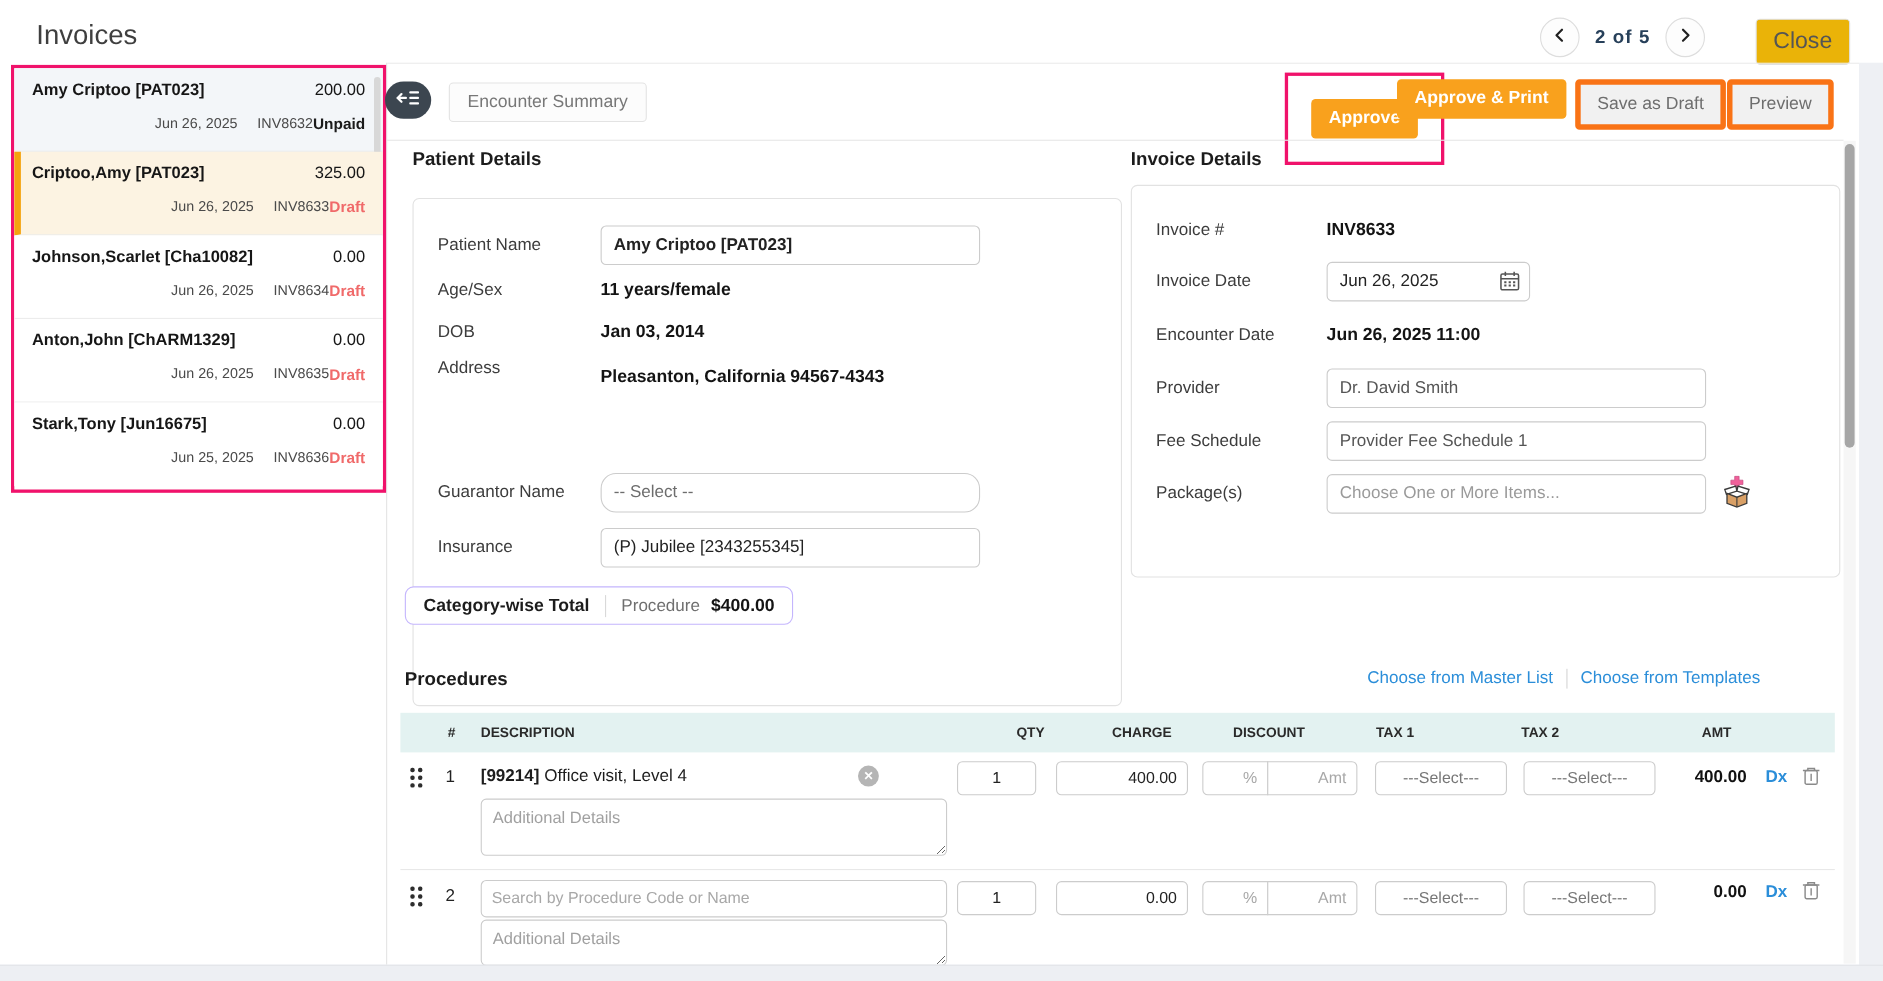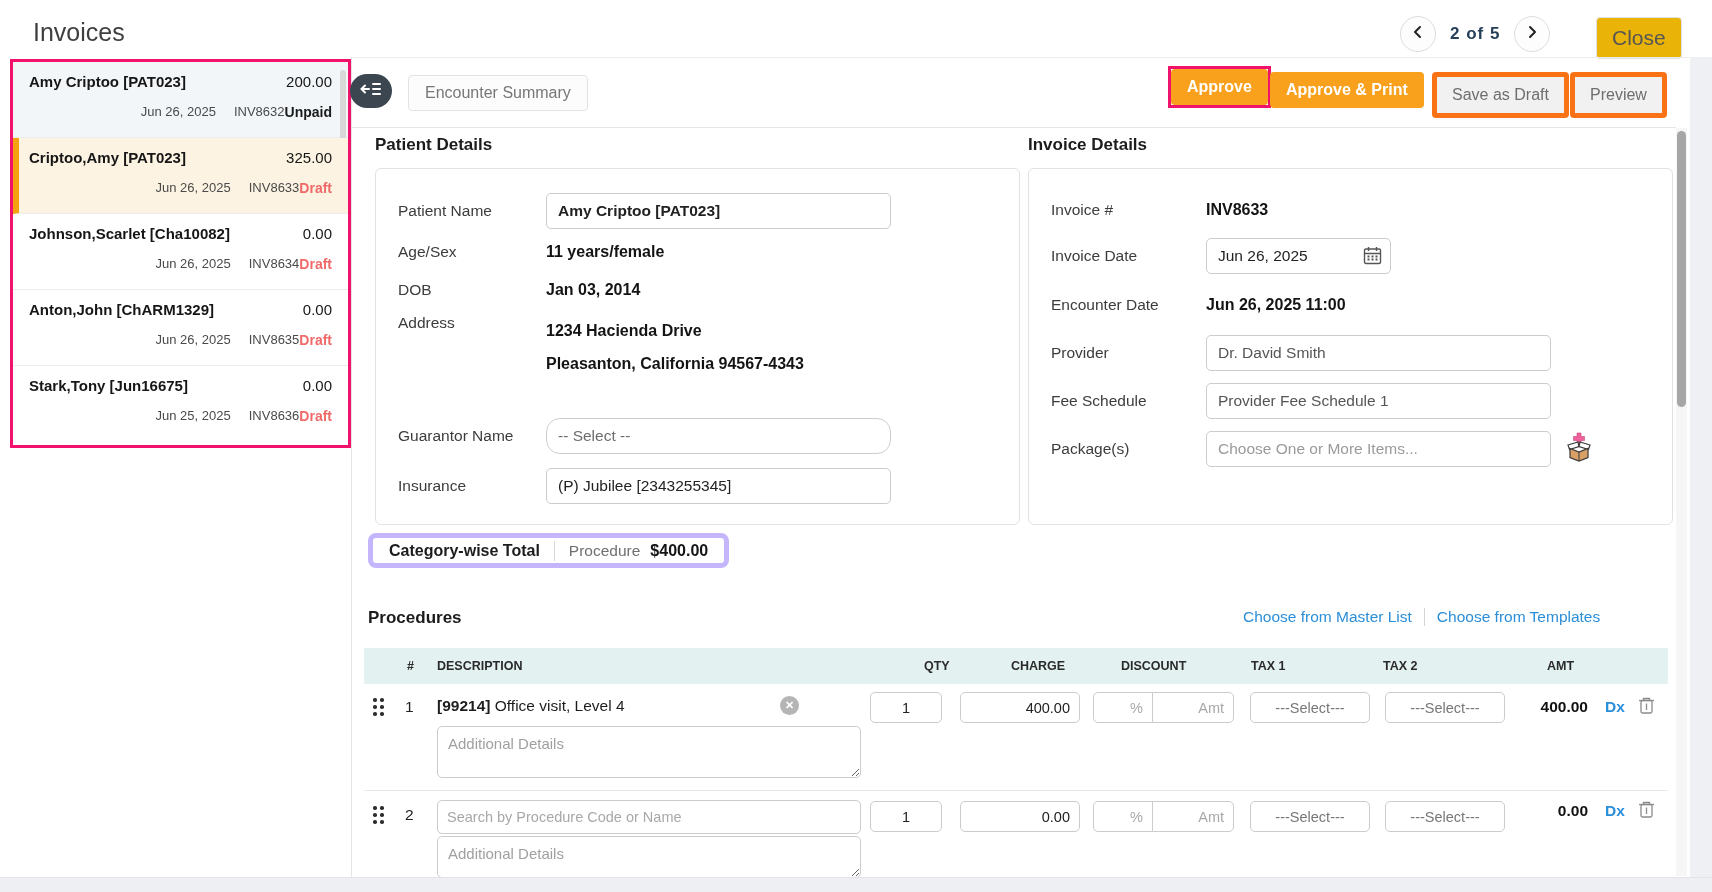"Approve" .approve-highlight { padding: 0 -> 21px }
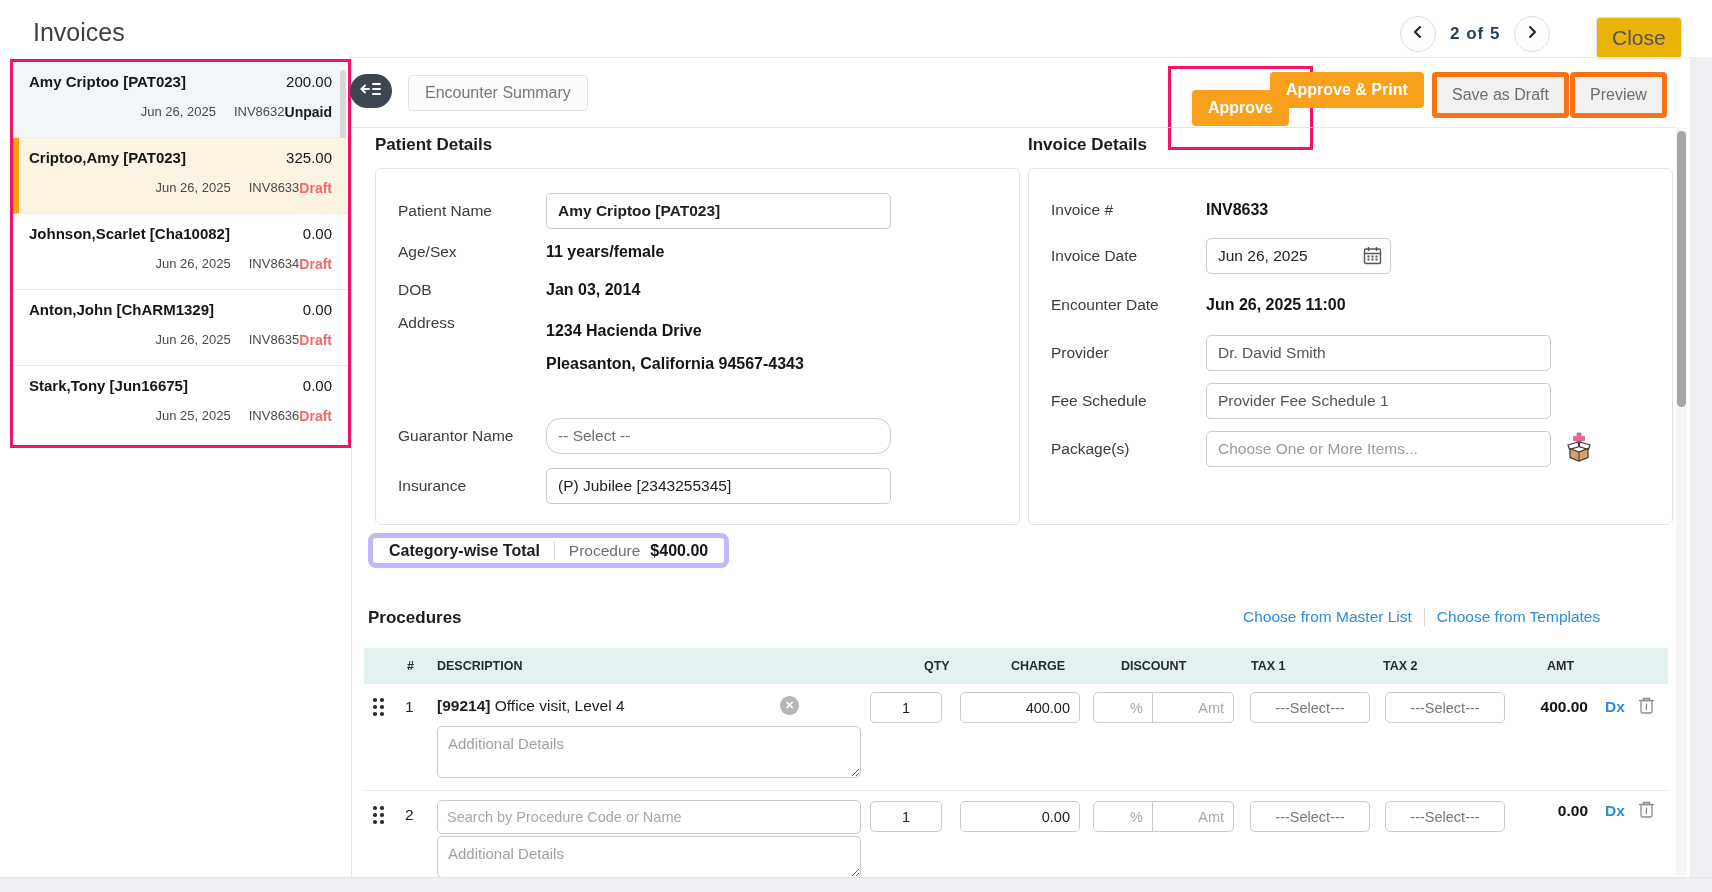"Patient Name" div.panel { height: 357px -> 462px; top: 168px -> 180px }
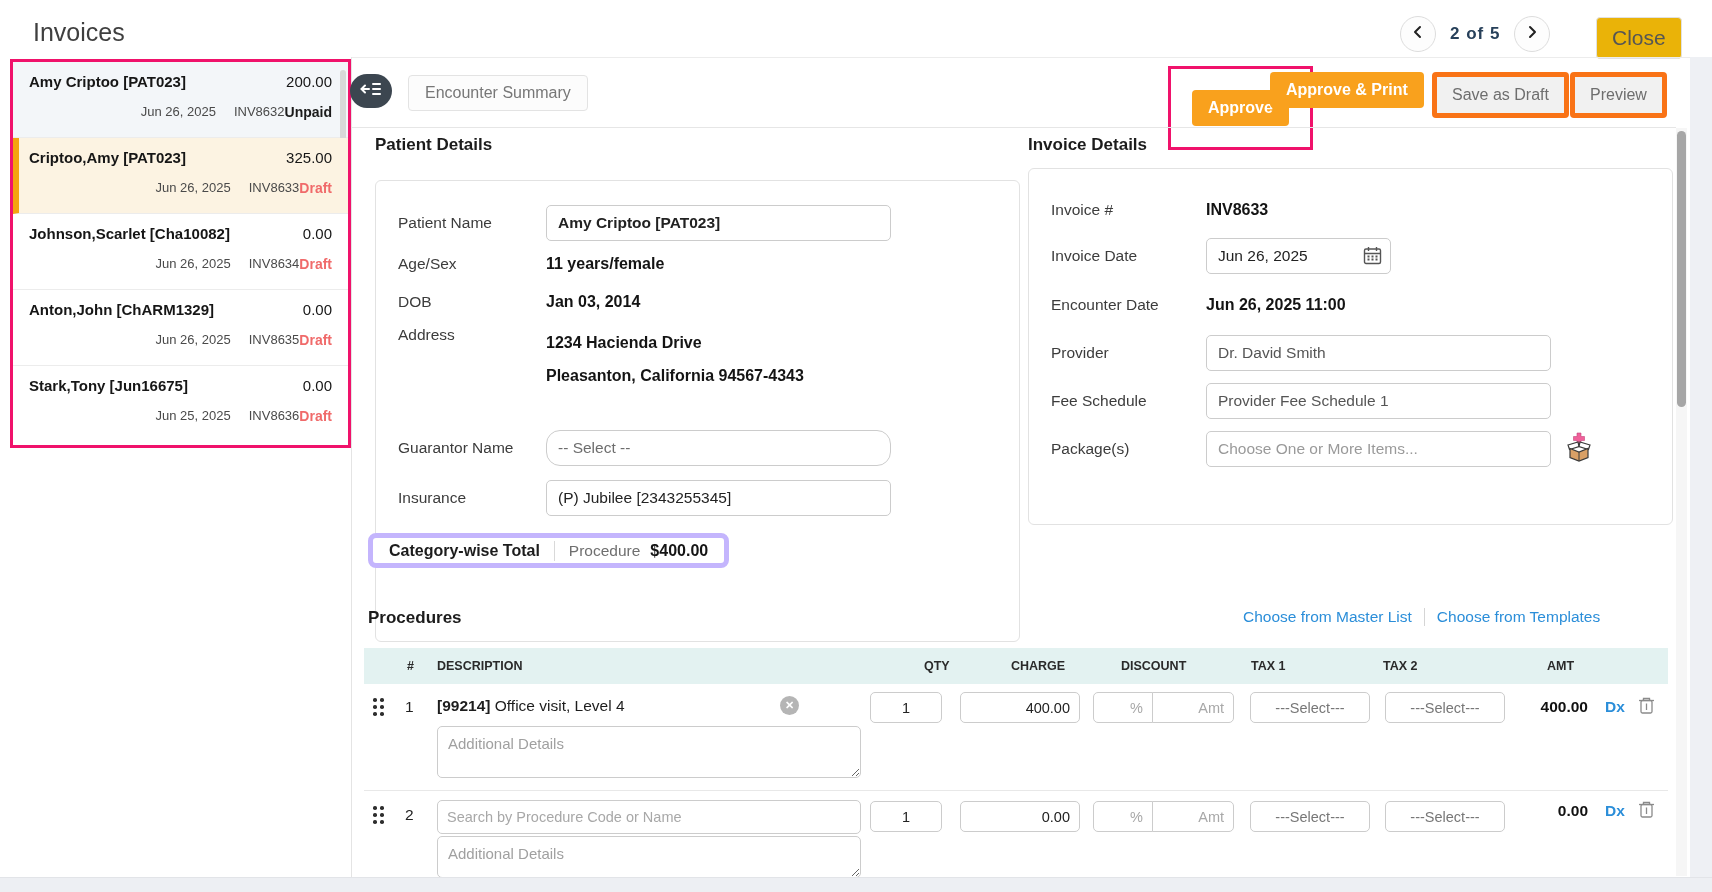"1234 Hacienda Drive" div.addr-line { html: <div>1234 Hacienda Drive</div> -> none }
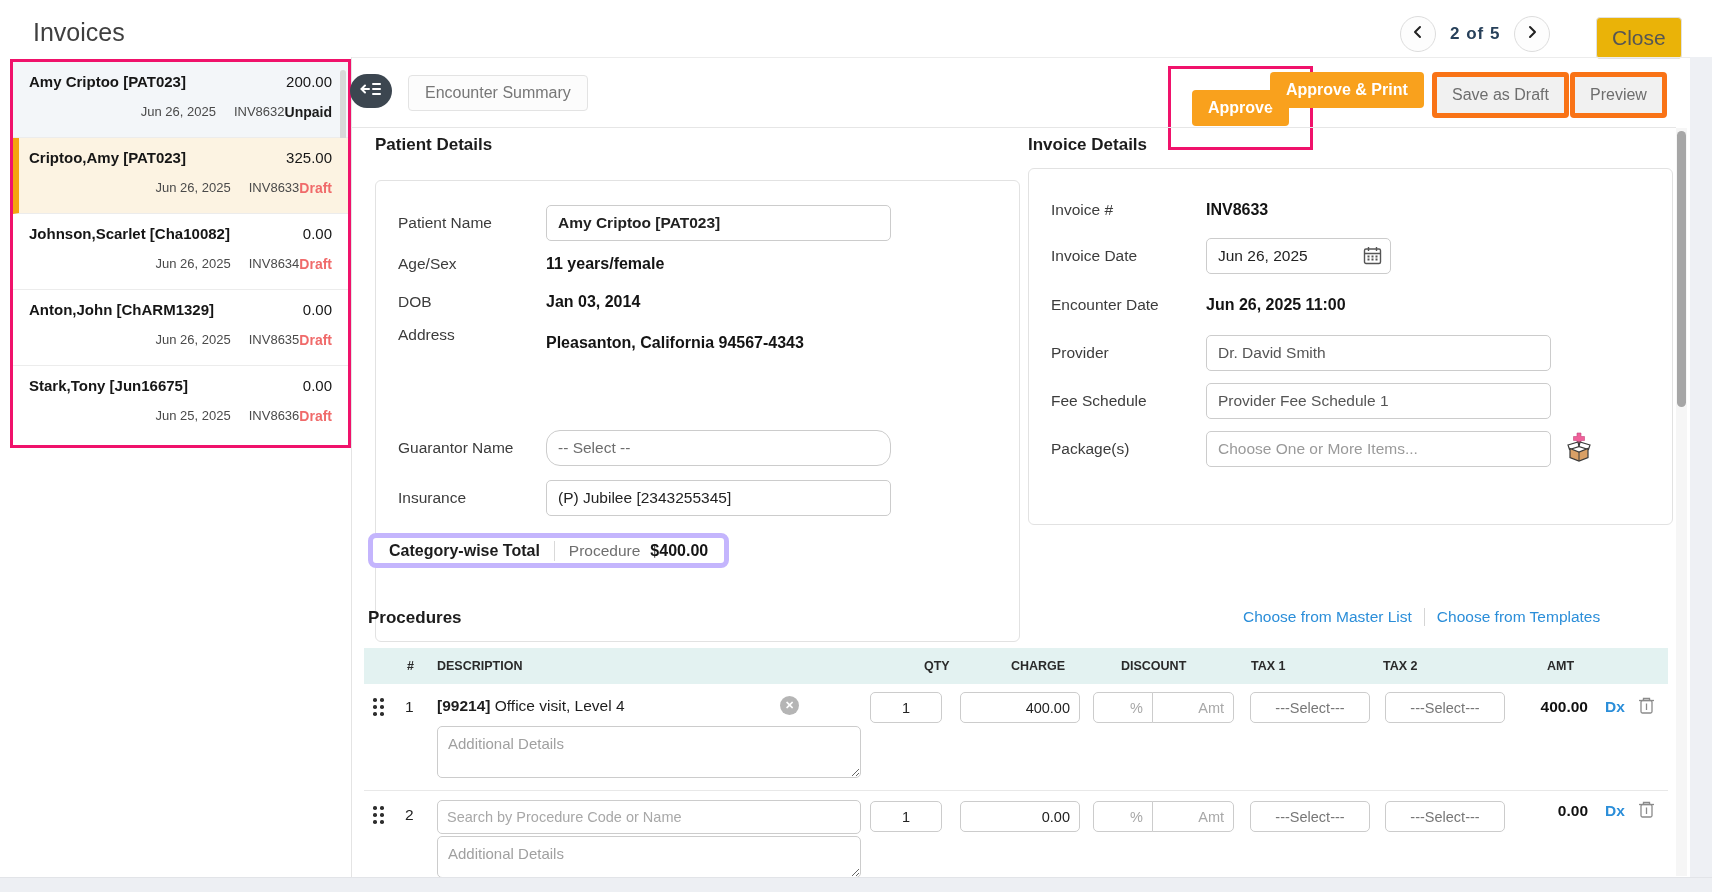"Category-wise Total" .category-pill { border: 5px solid #c4b5fd -> 1px solid #c4b5fd }
